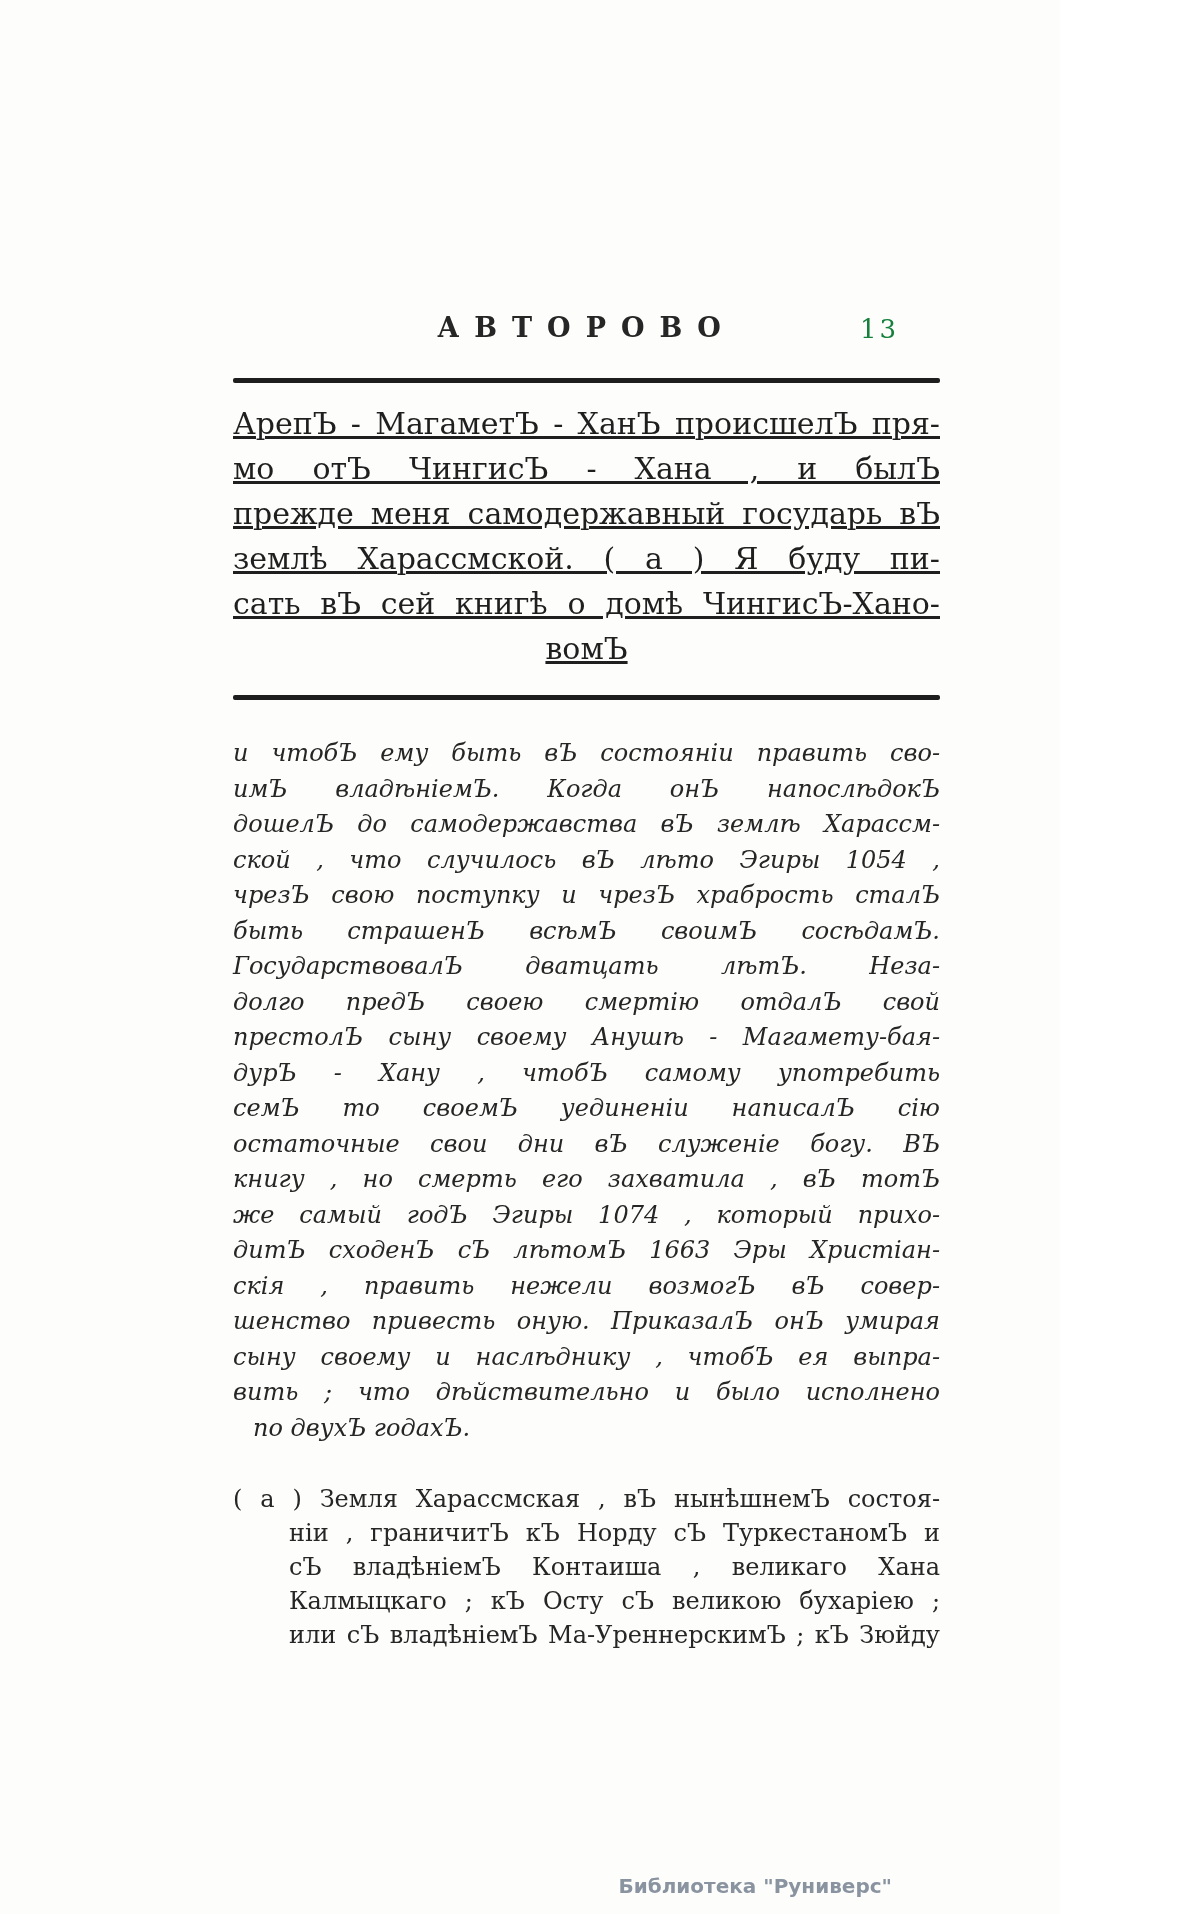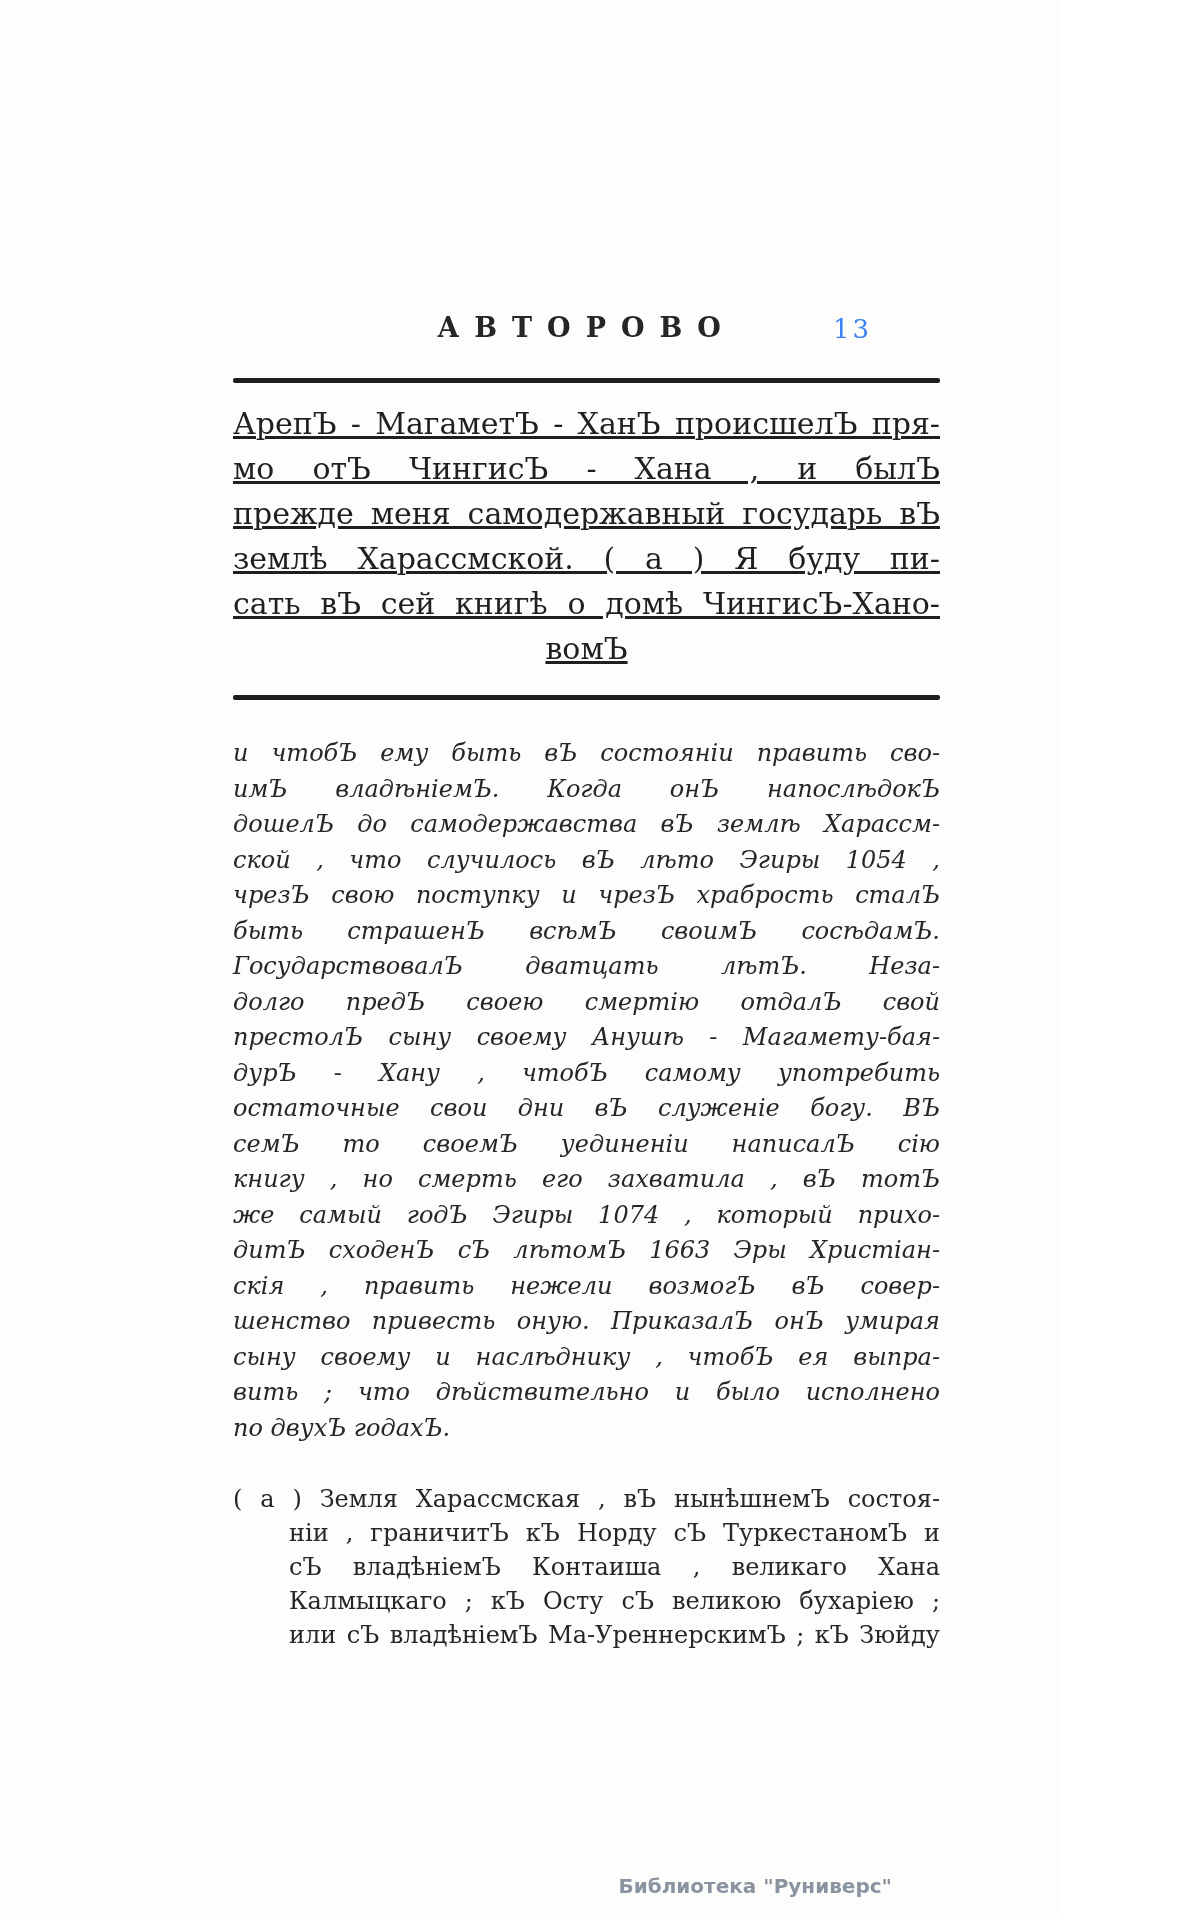"13" .page-number { color: #3b82f6 -> #15803d; right: 68px -> 41px }
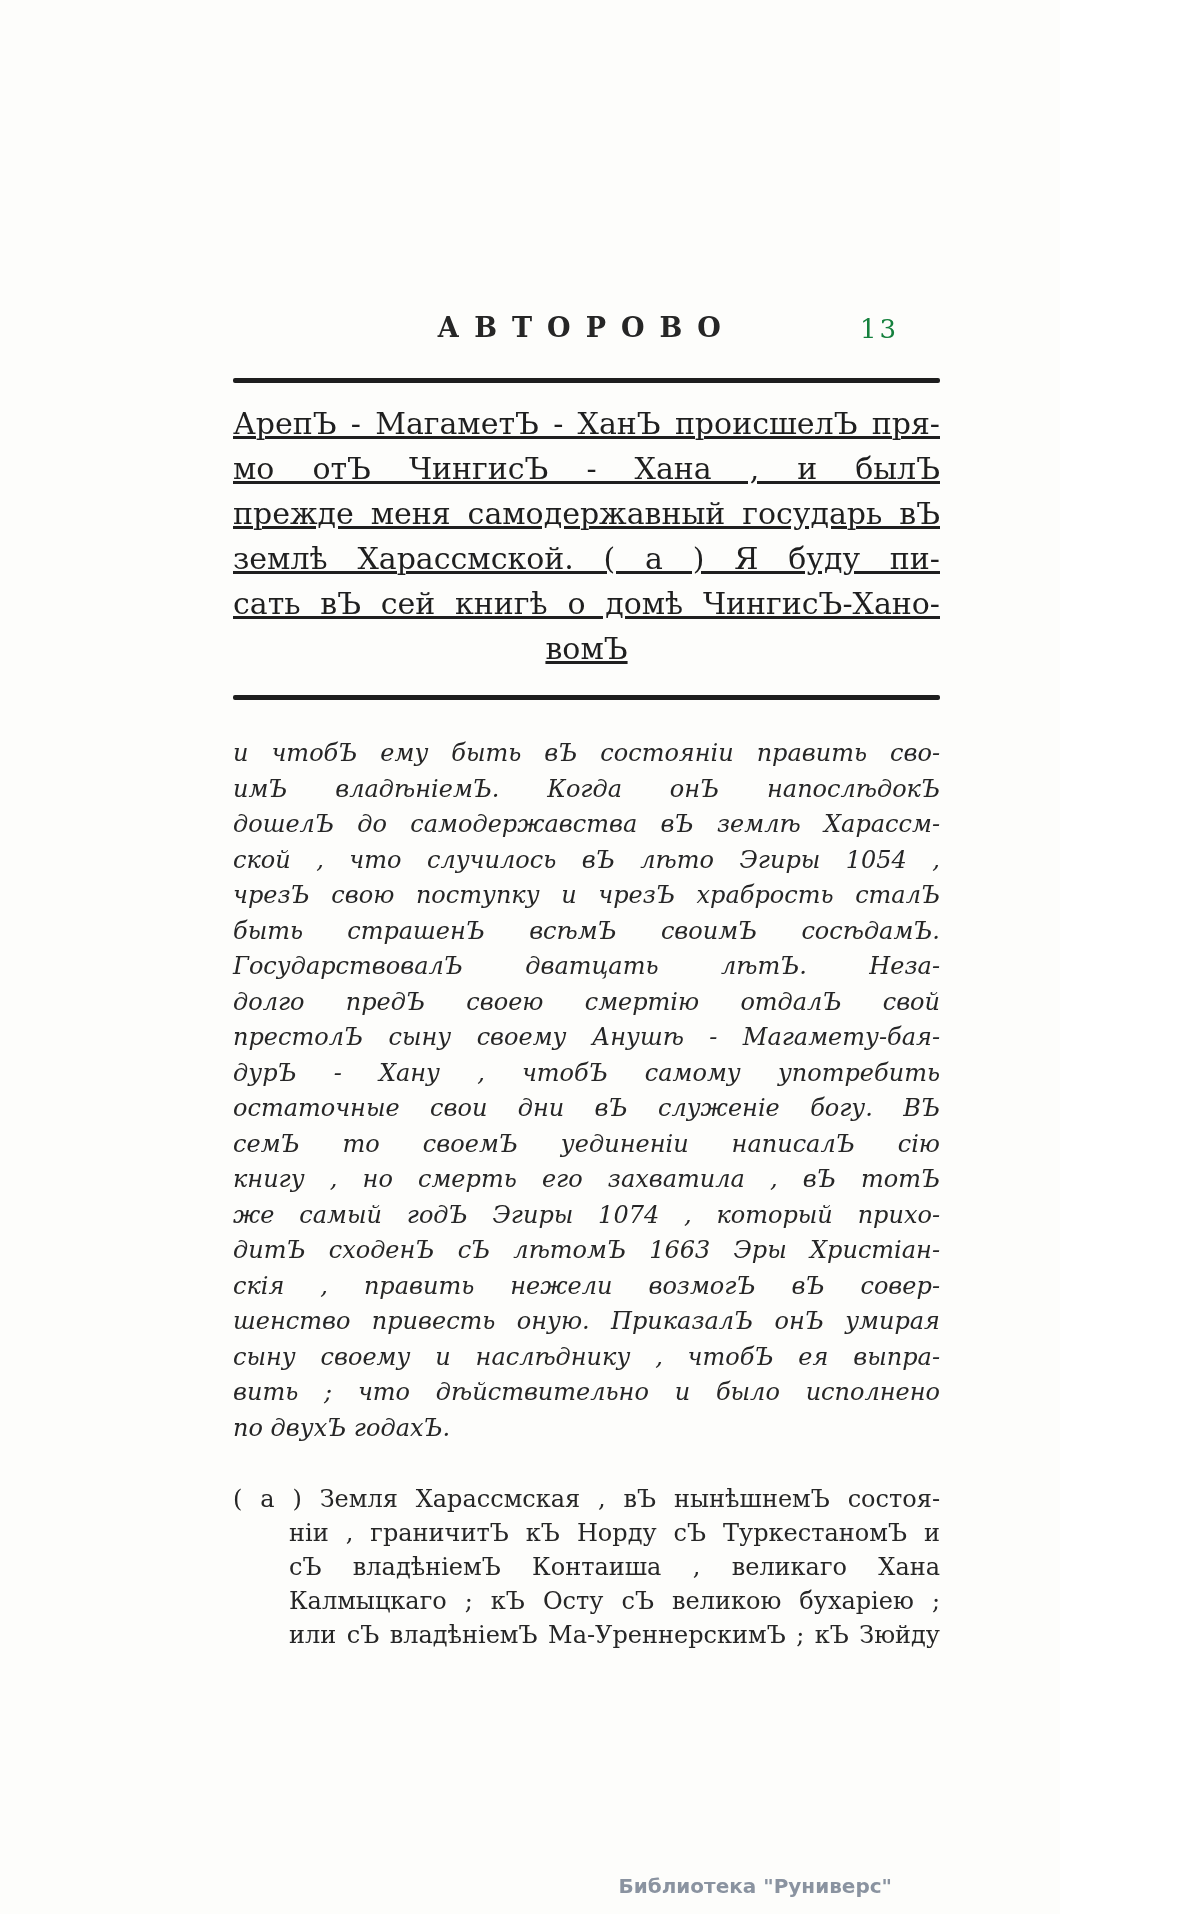"остаточные свои дни вЪ служеніе" div.line { order: before "семЪ то своемЪ уединеніи написалЪ" -> after "семЪ то своемЪ уединеніи написалЪ" }
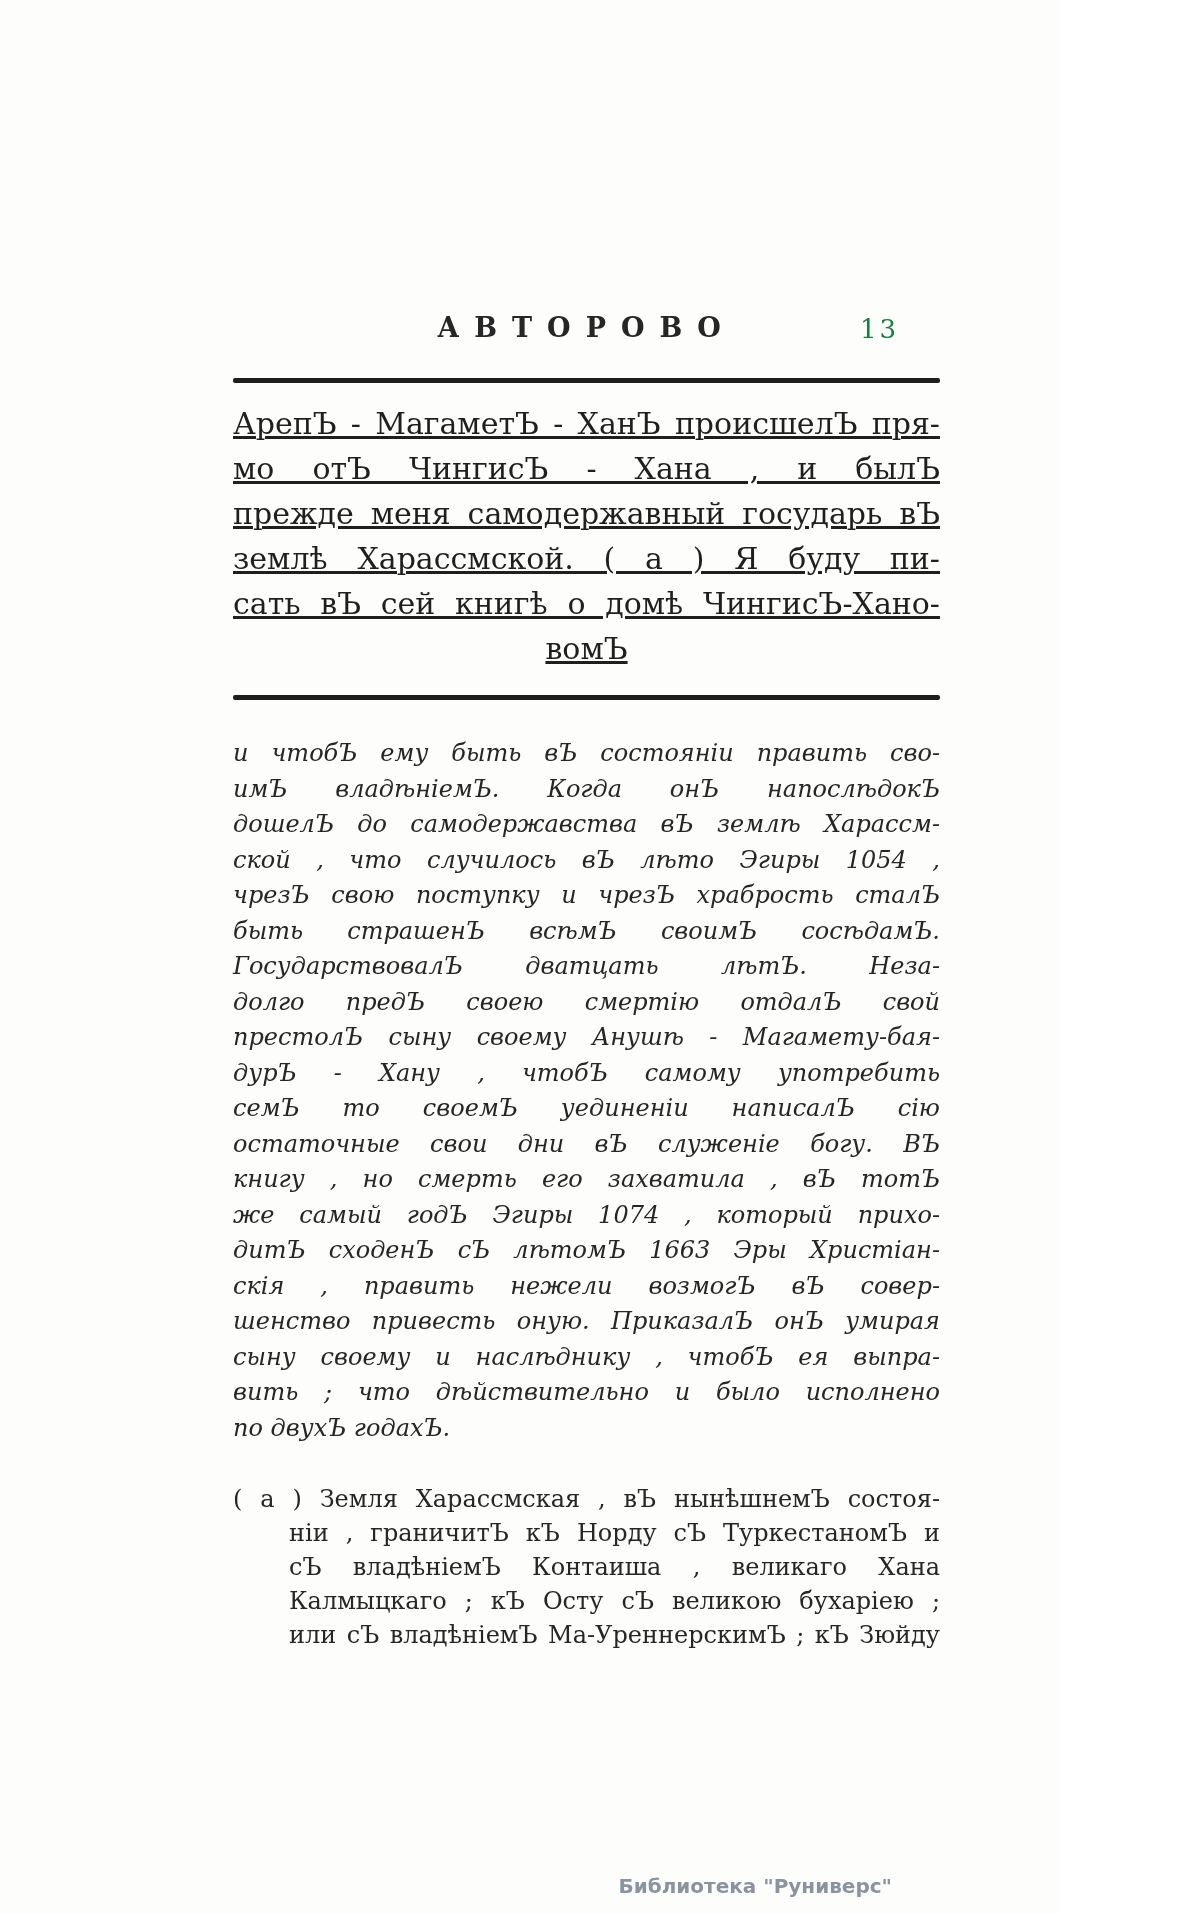"по двухЪ годахЪ." .body-text .last-line { margin-left: none -> 20px }
